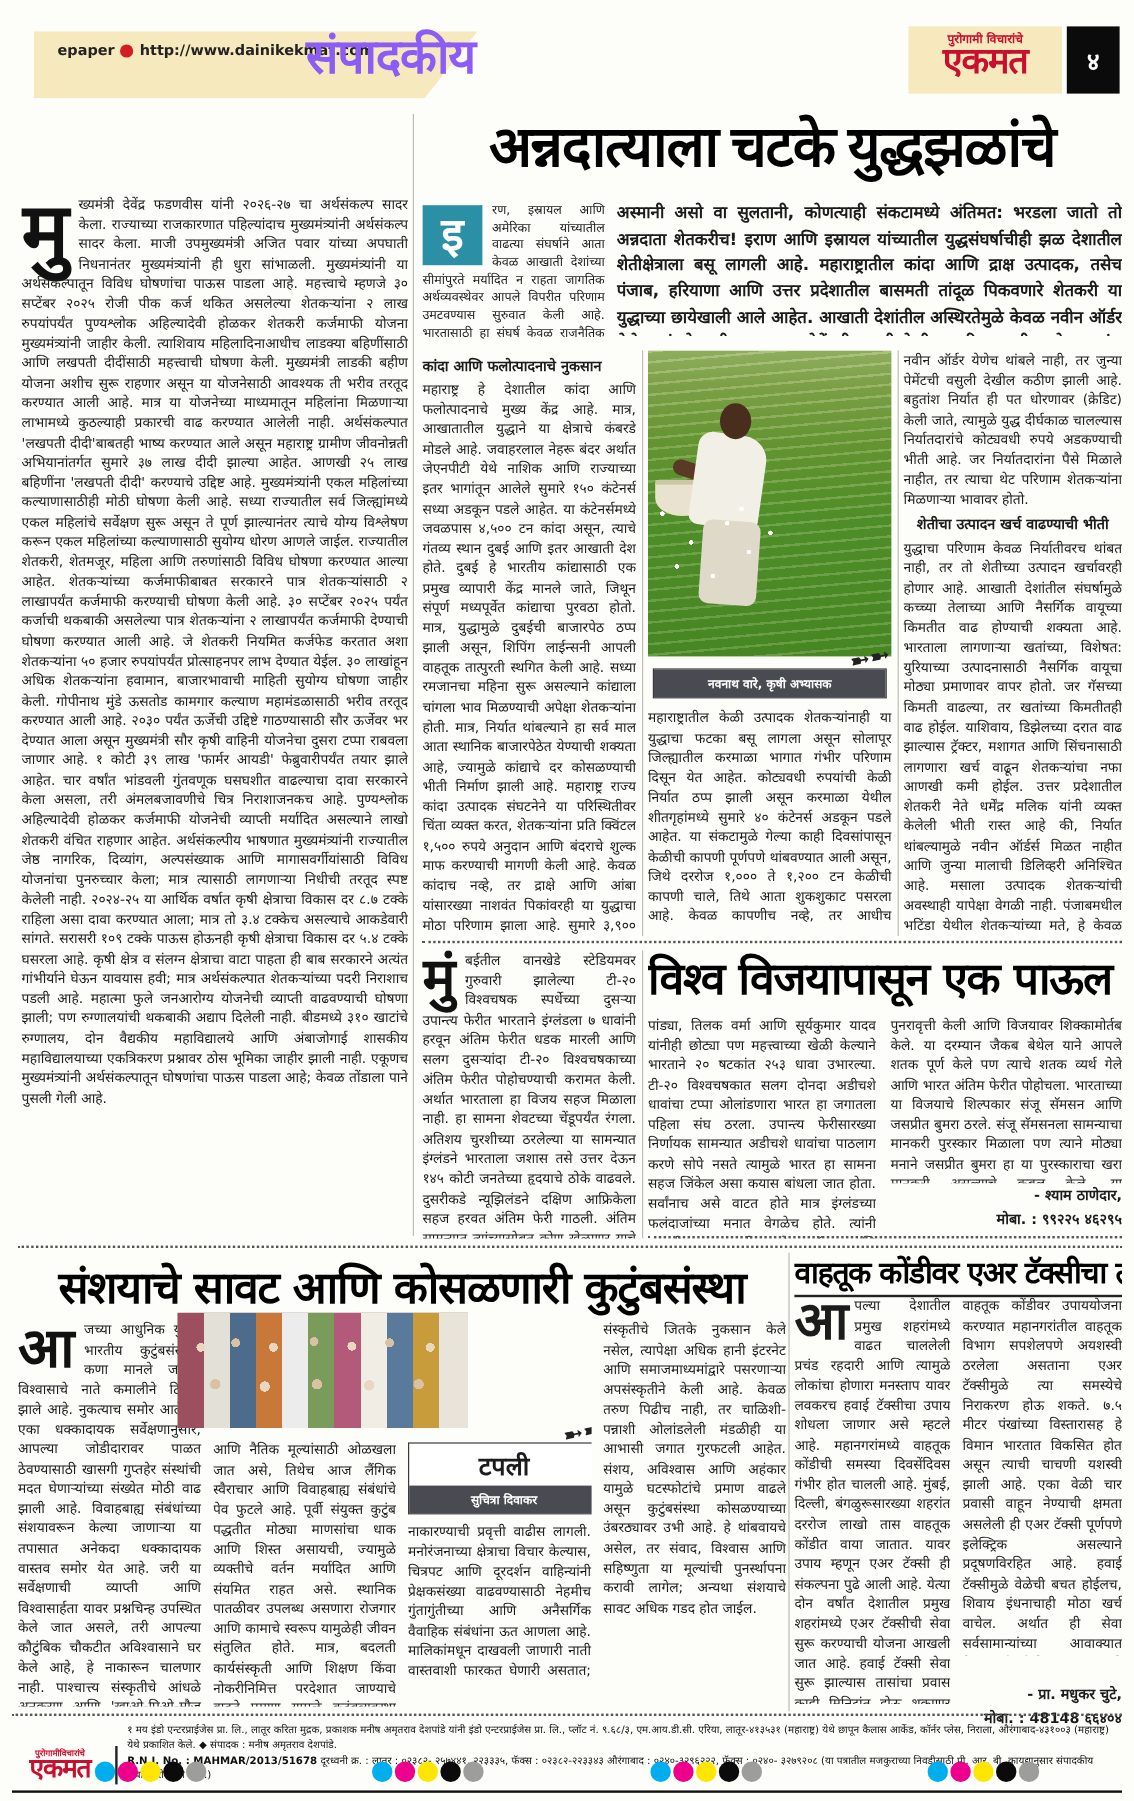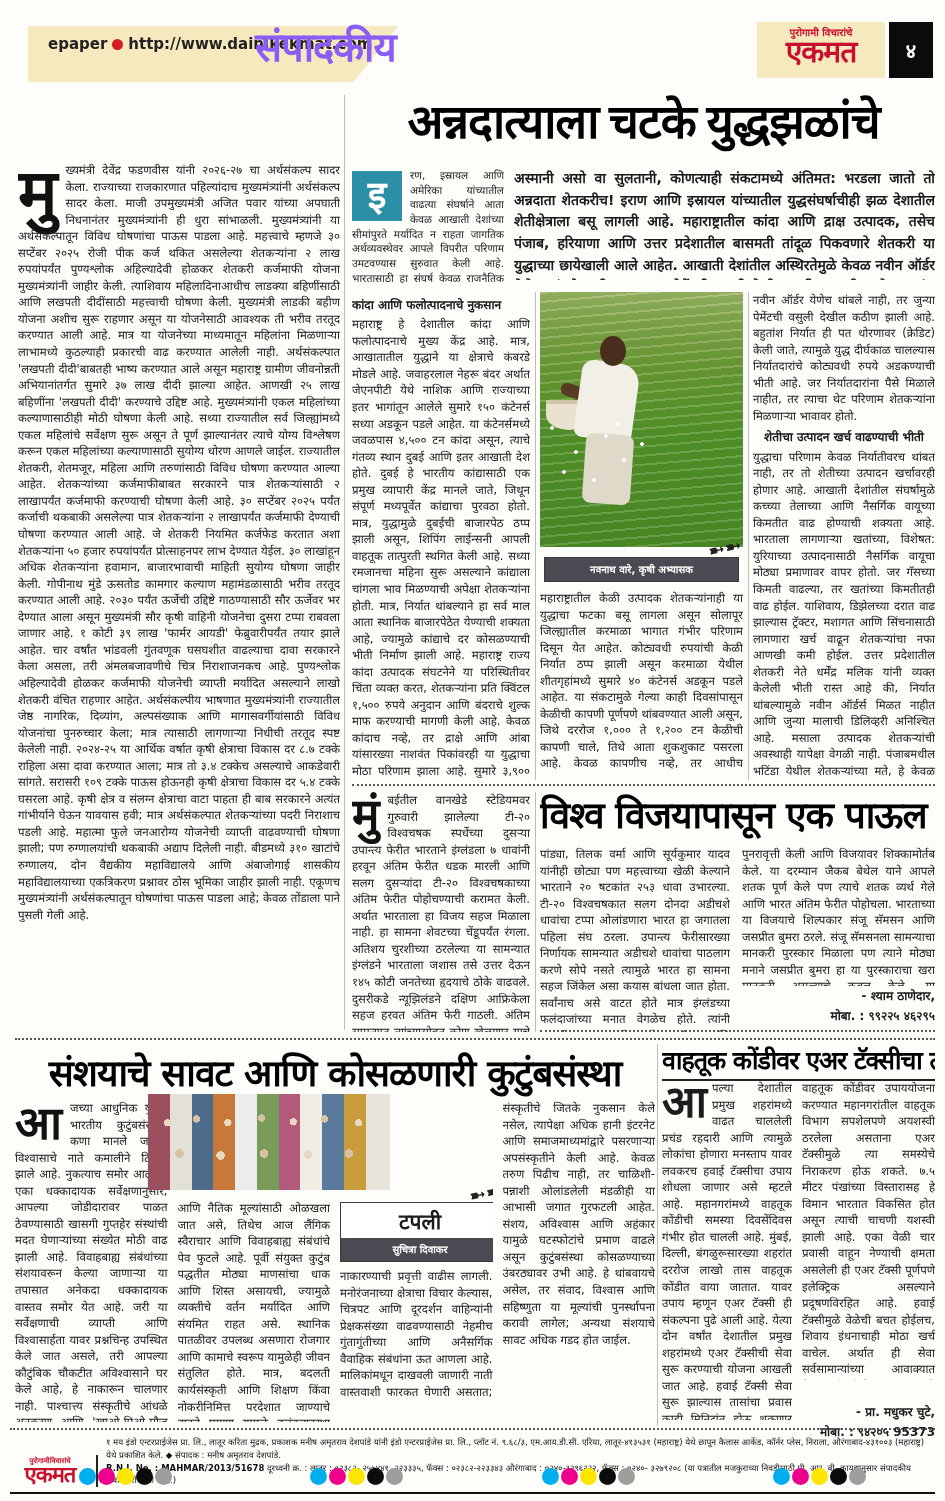"epaper" .hdr-epaper { font-size: 15px -> 12px }
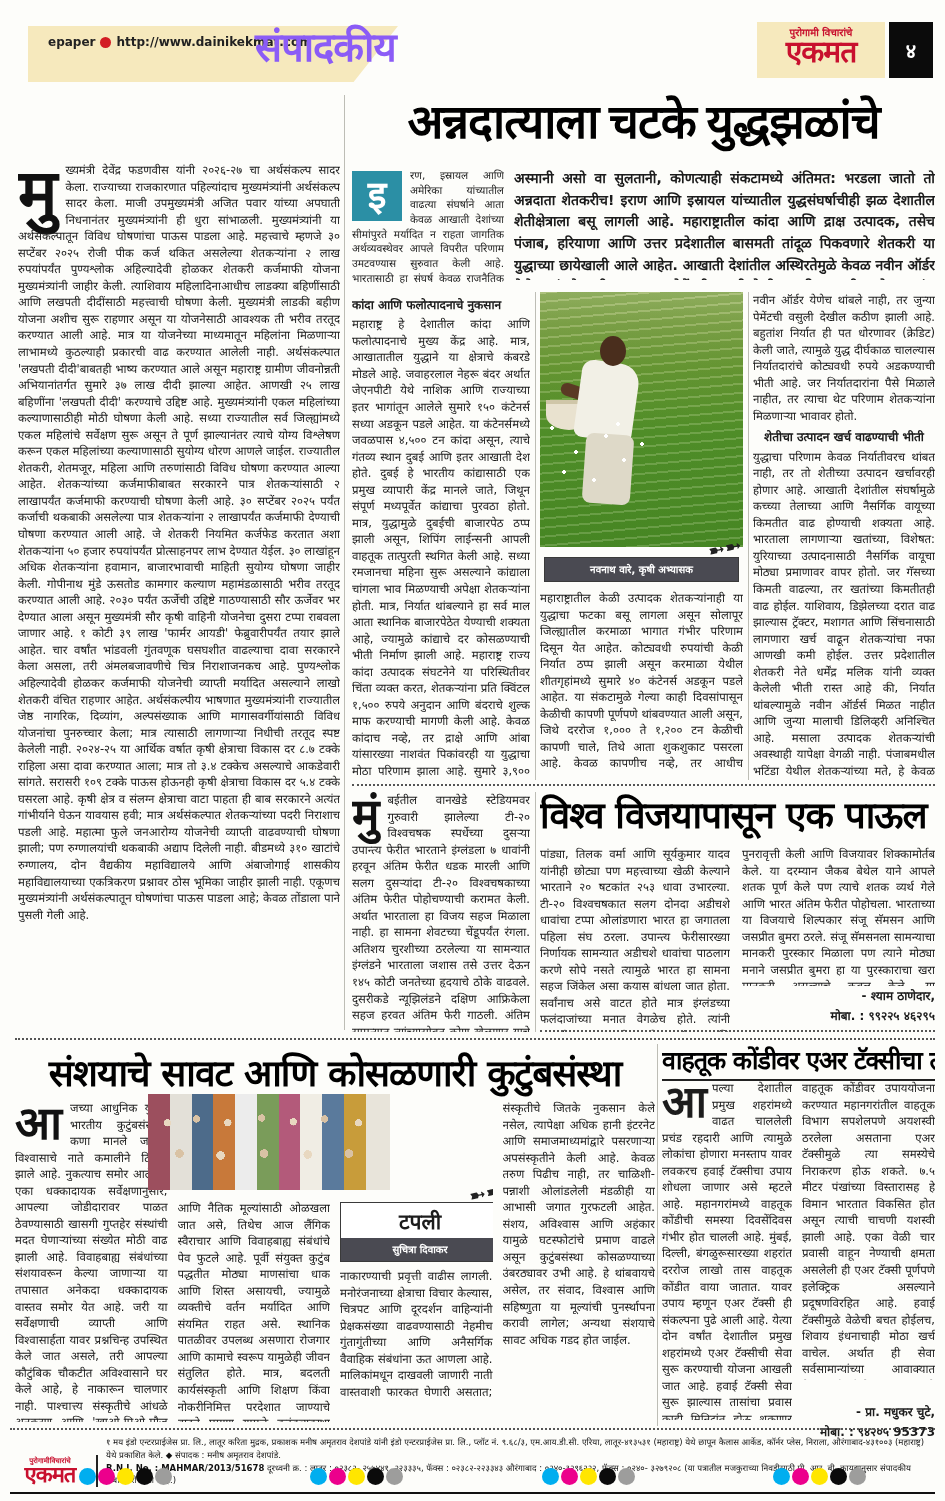"मोबा. : ९४२०५ 95373" div.byline { text: ९४२०५ 95373 -> 48148 ६६४०४ }
